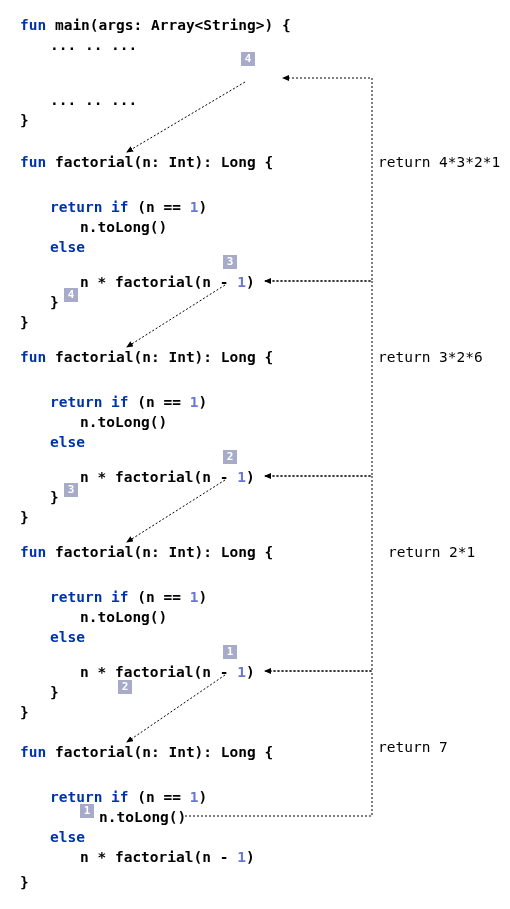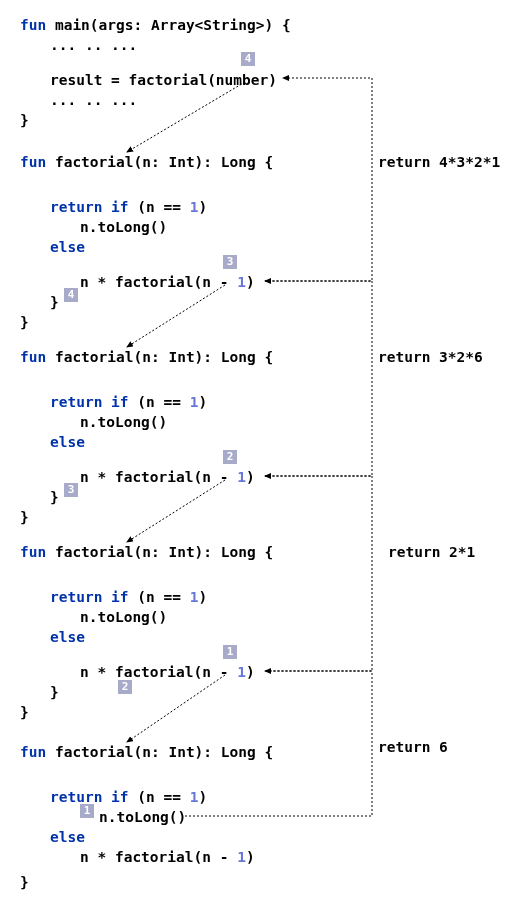"result = factorial(number)" div.cl { html: <div><span>result = factorial(number)</span></div> -> none }
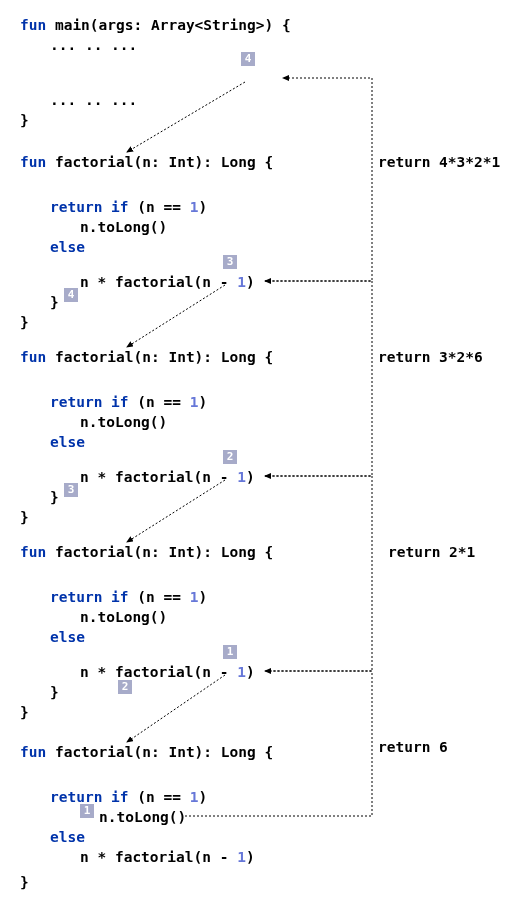"return 4*3*2*1" .ann { font-weight: bold -> normal }
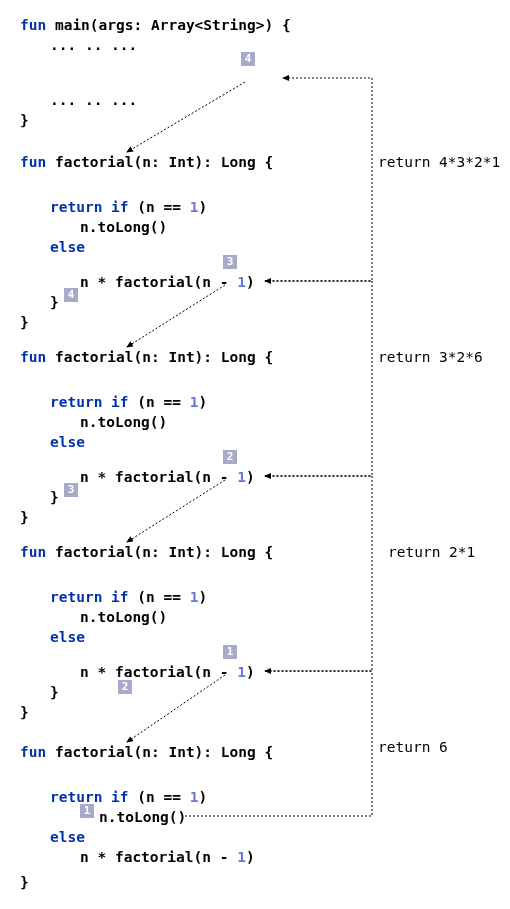"return 6" div.ann { text: 6 -> 7 }
